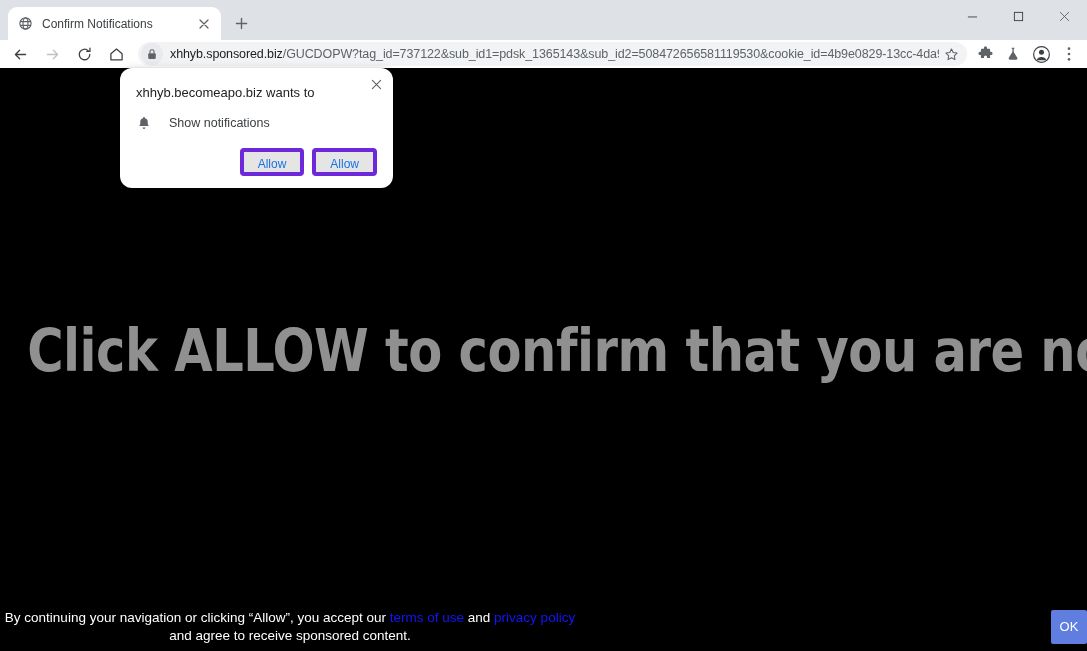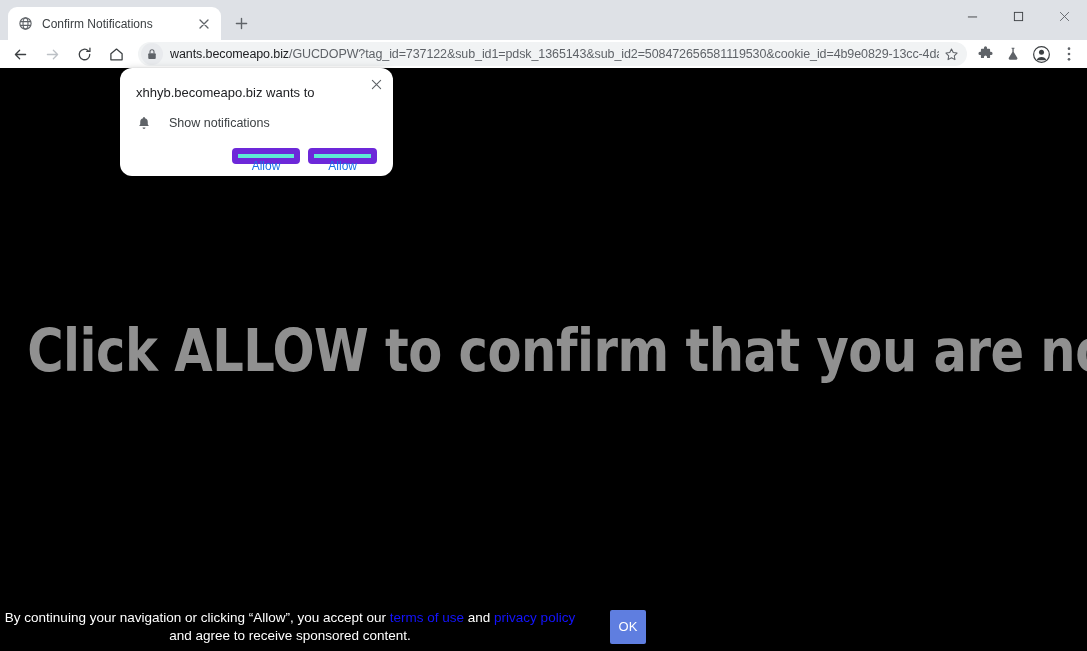"wants.becomeapo.biz" span.host { text: wants.becomeapo.biz -> xhhyb.sponsored.biz }
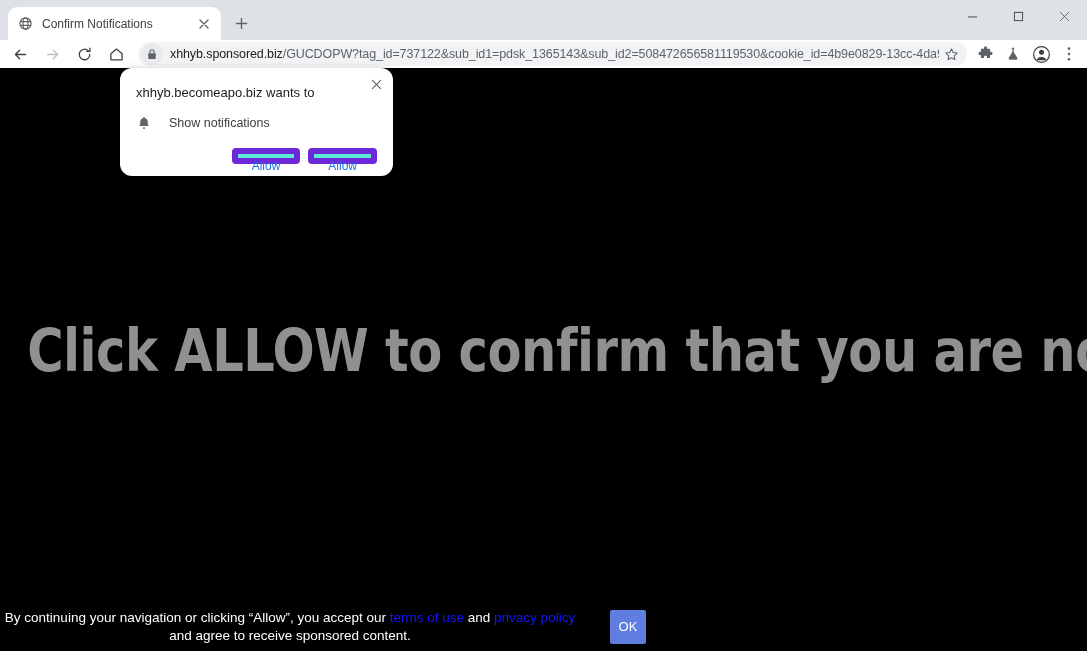"Allow" .perm-btn { background: #5eead4 -> #e5e5e5; border: 6px solid #6d28d9 -> 4px solid #6d28d9; height: 16px -> 28px }
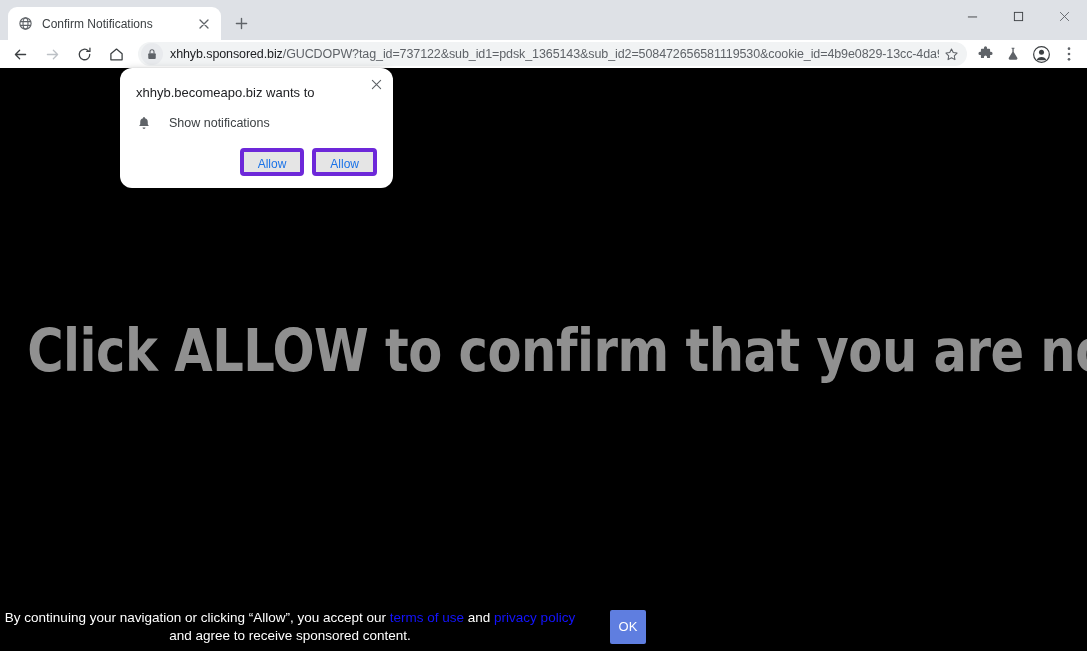"By continuing your navigation or" .consent { justify-content: flex-start -> space-between }
